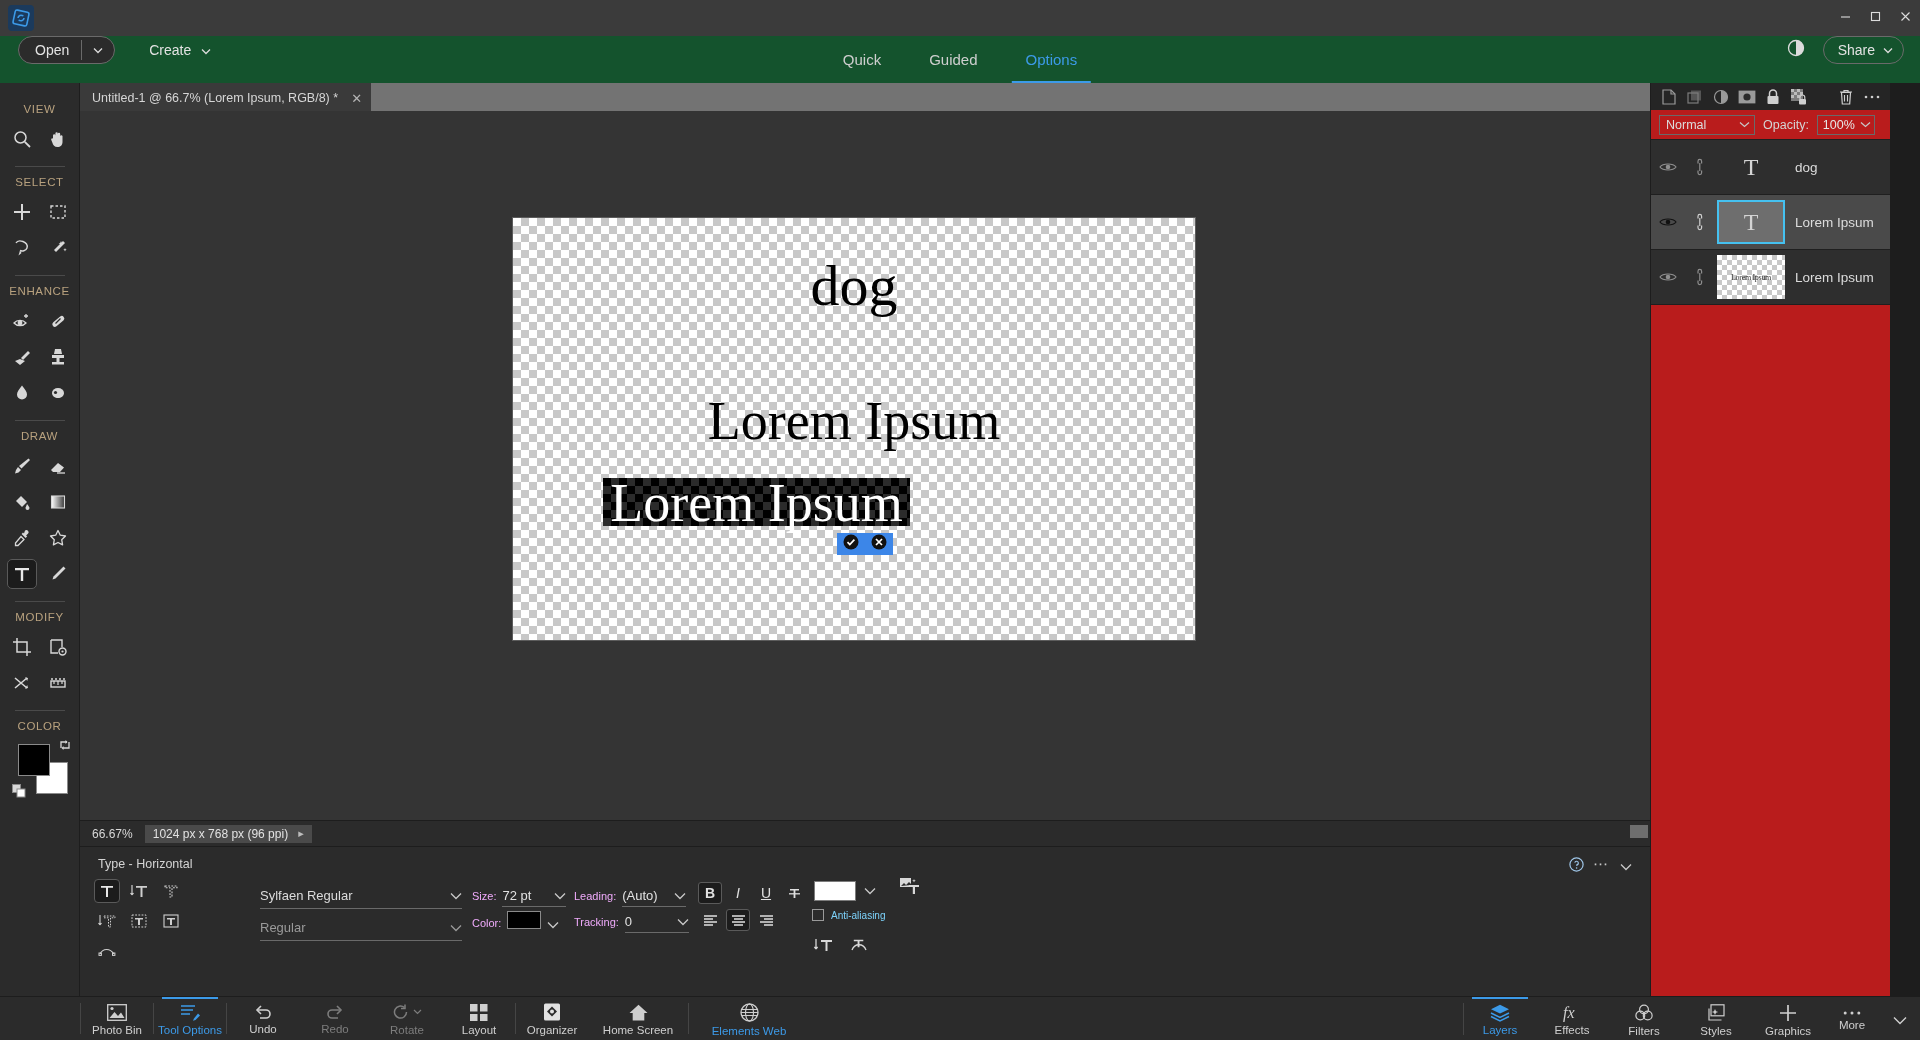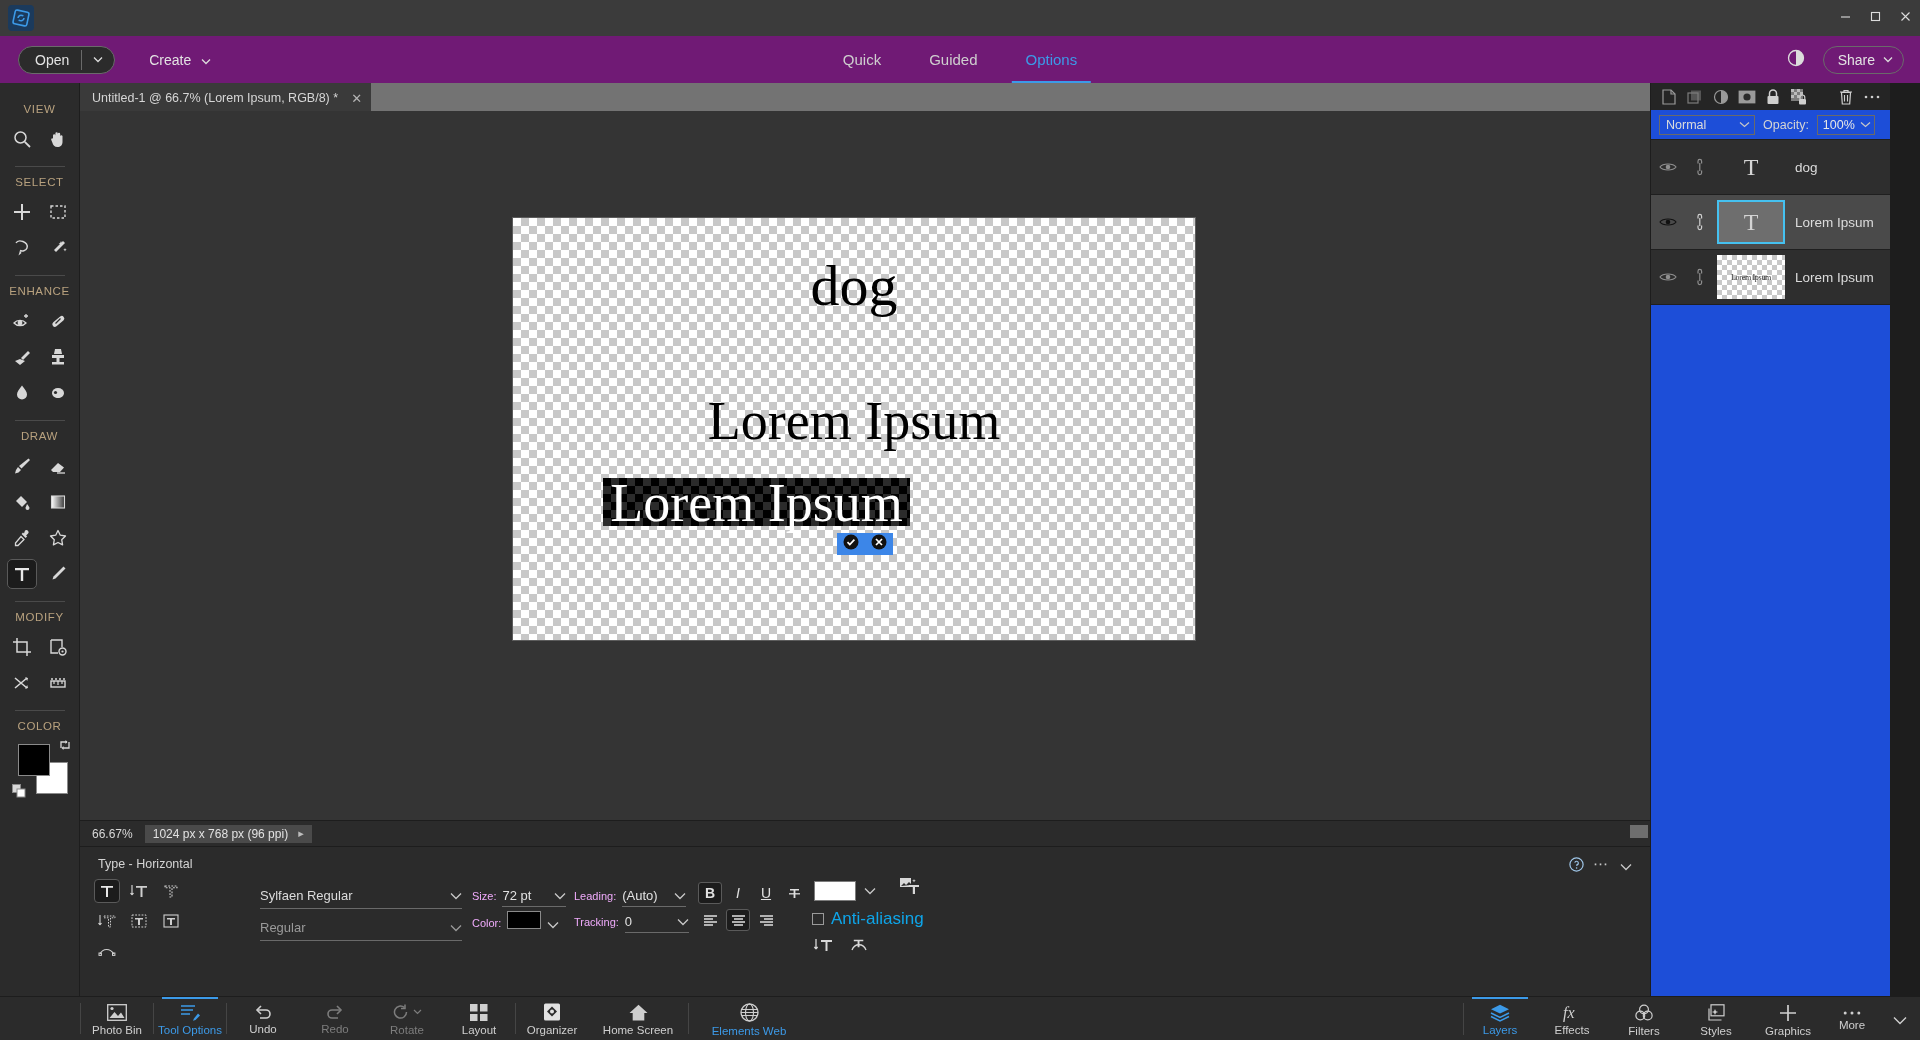"Open" .topbar { align-items: center -> flex-start; background: #701a75 -> #14532d }
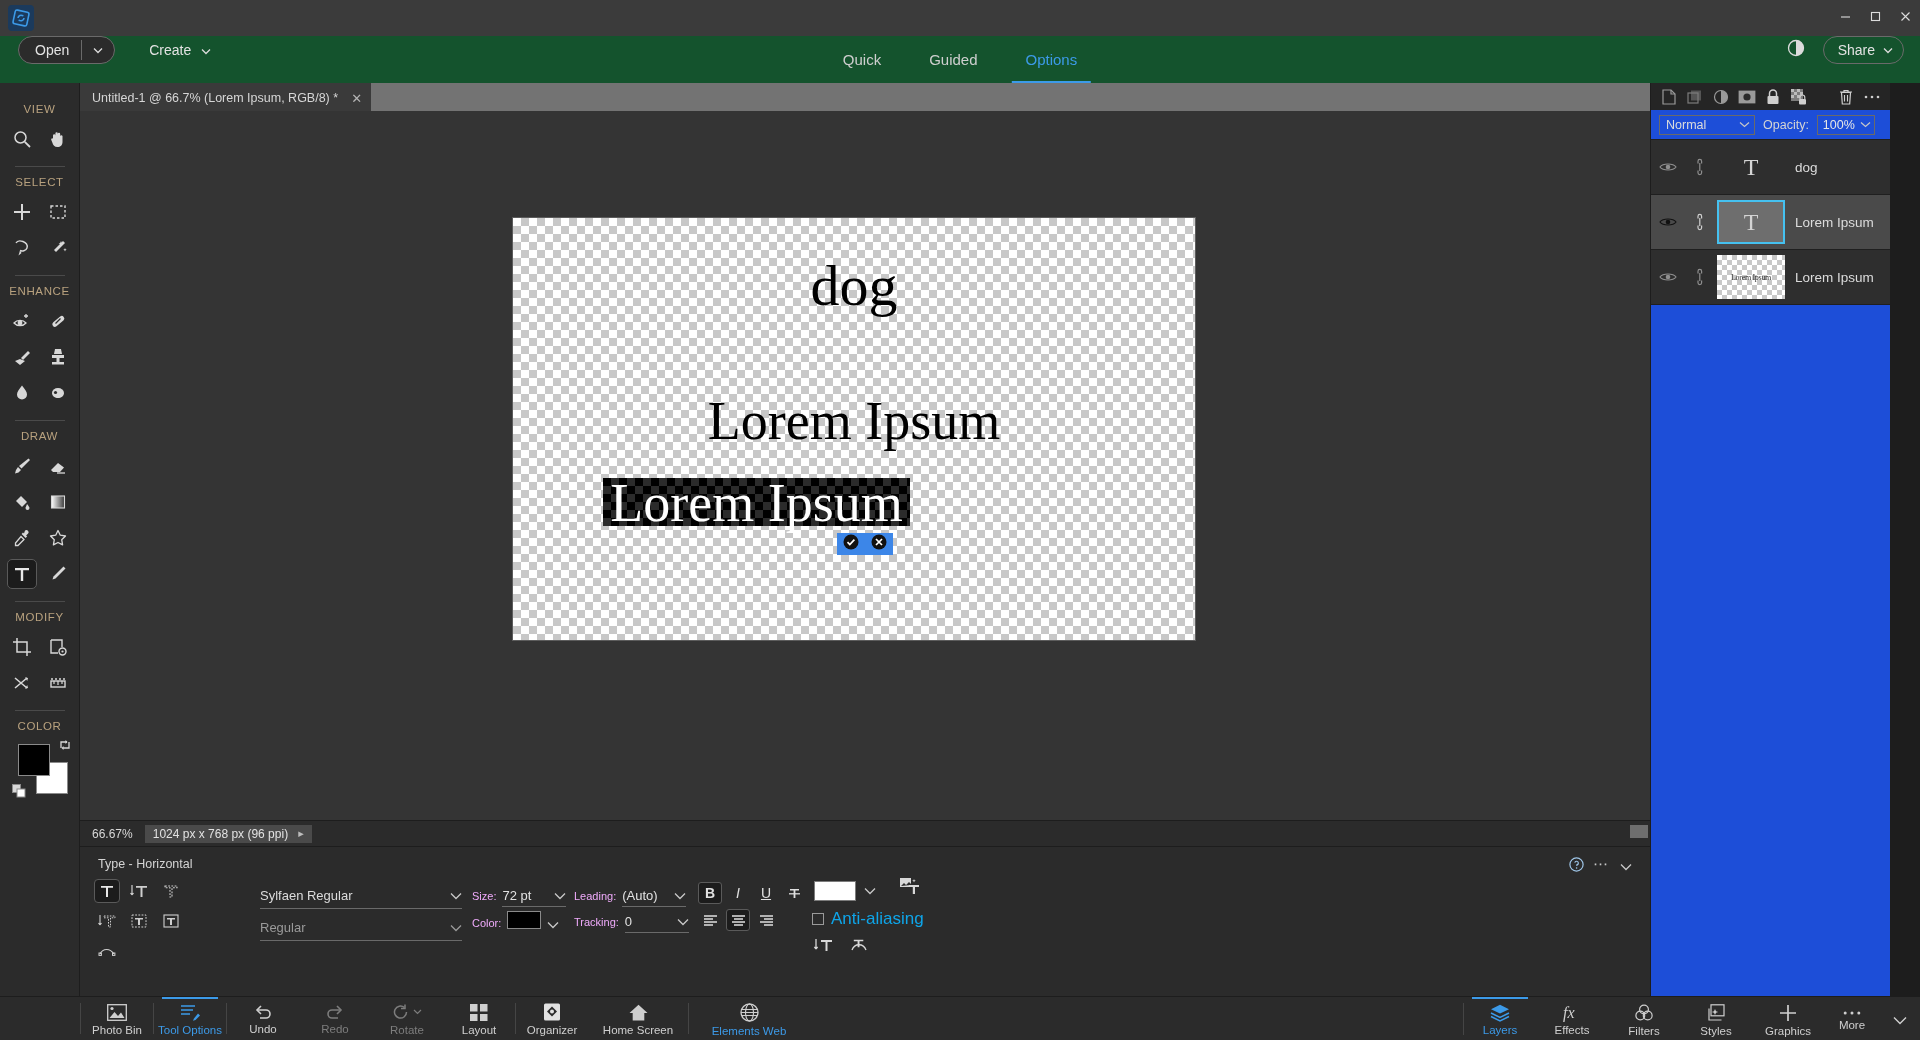"Normal" .rightpanel { background: #1d4ed8 -> #b91c1c }
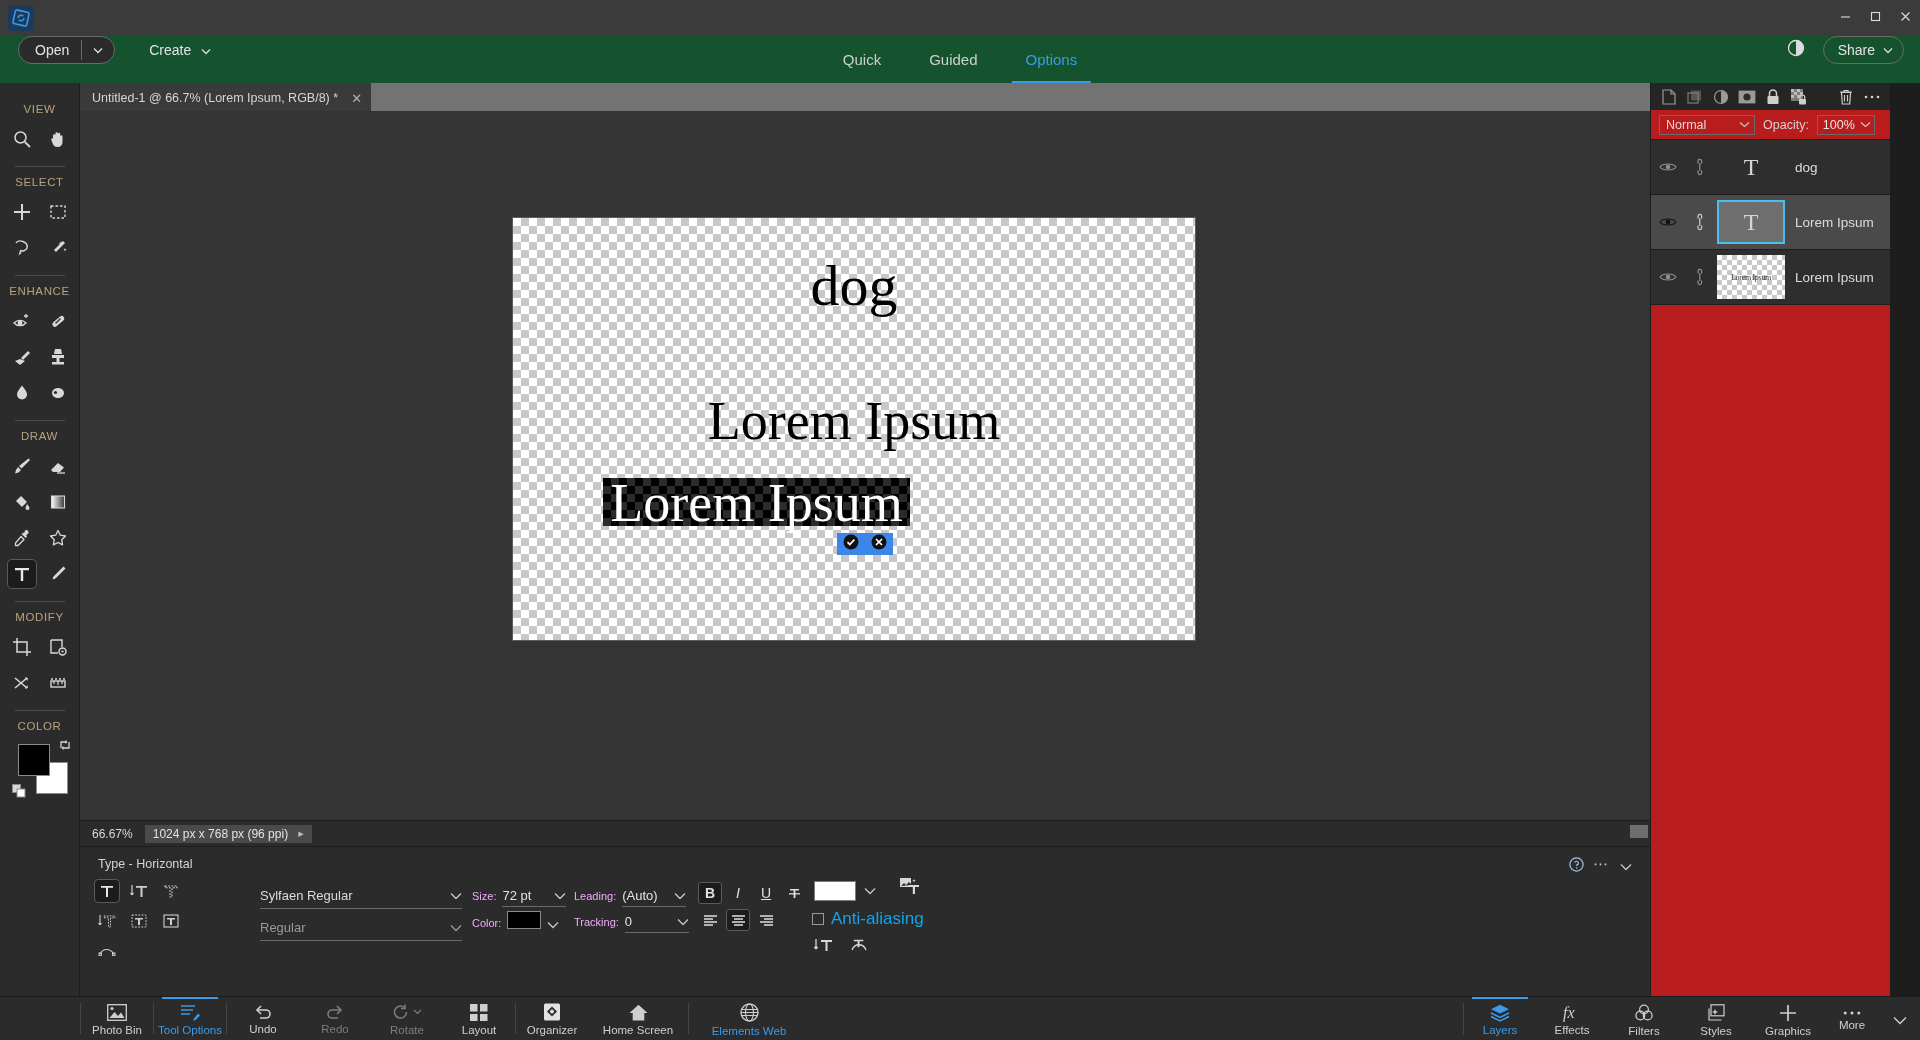"Anti-aliasing" .aa-lbl { color: #0ea5e9 -> #7dd3fc; font-size: 17px -> 10px }
